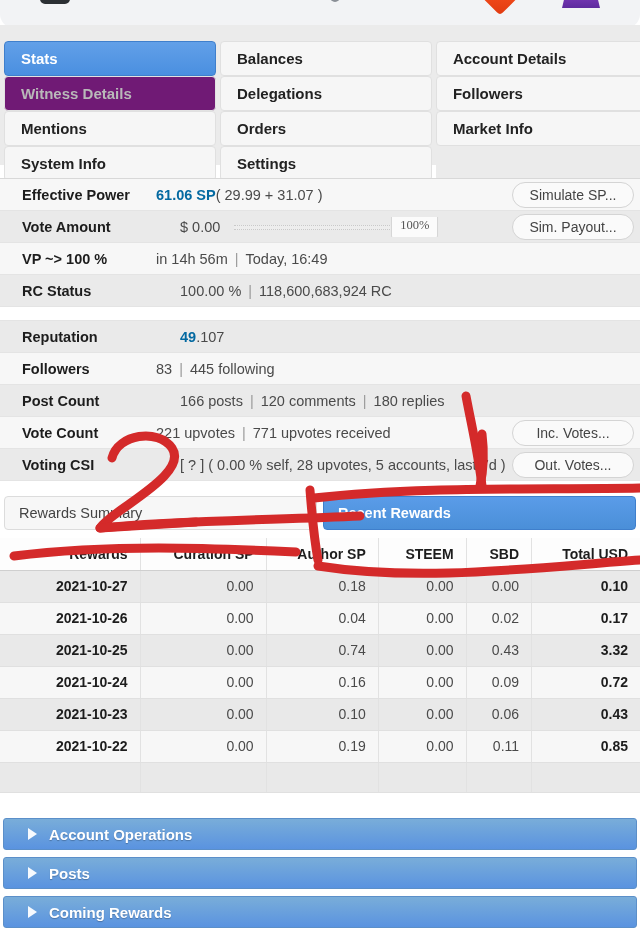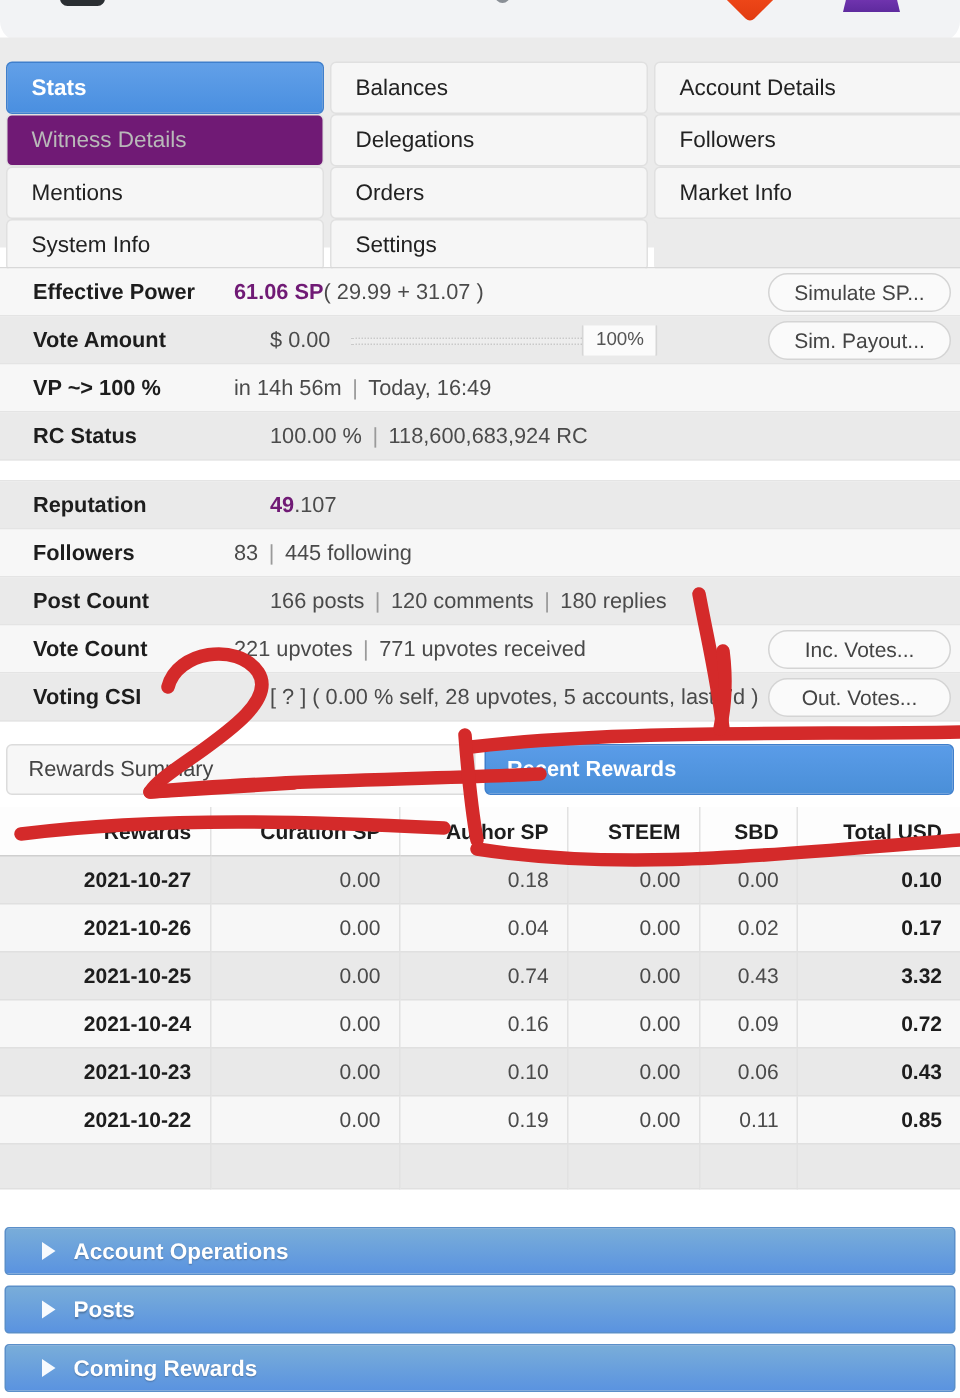"Balances" .tab { font-weight: none -> bold }
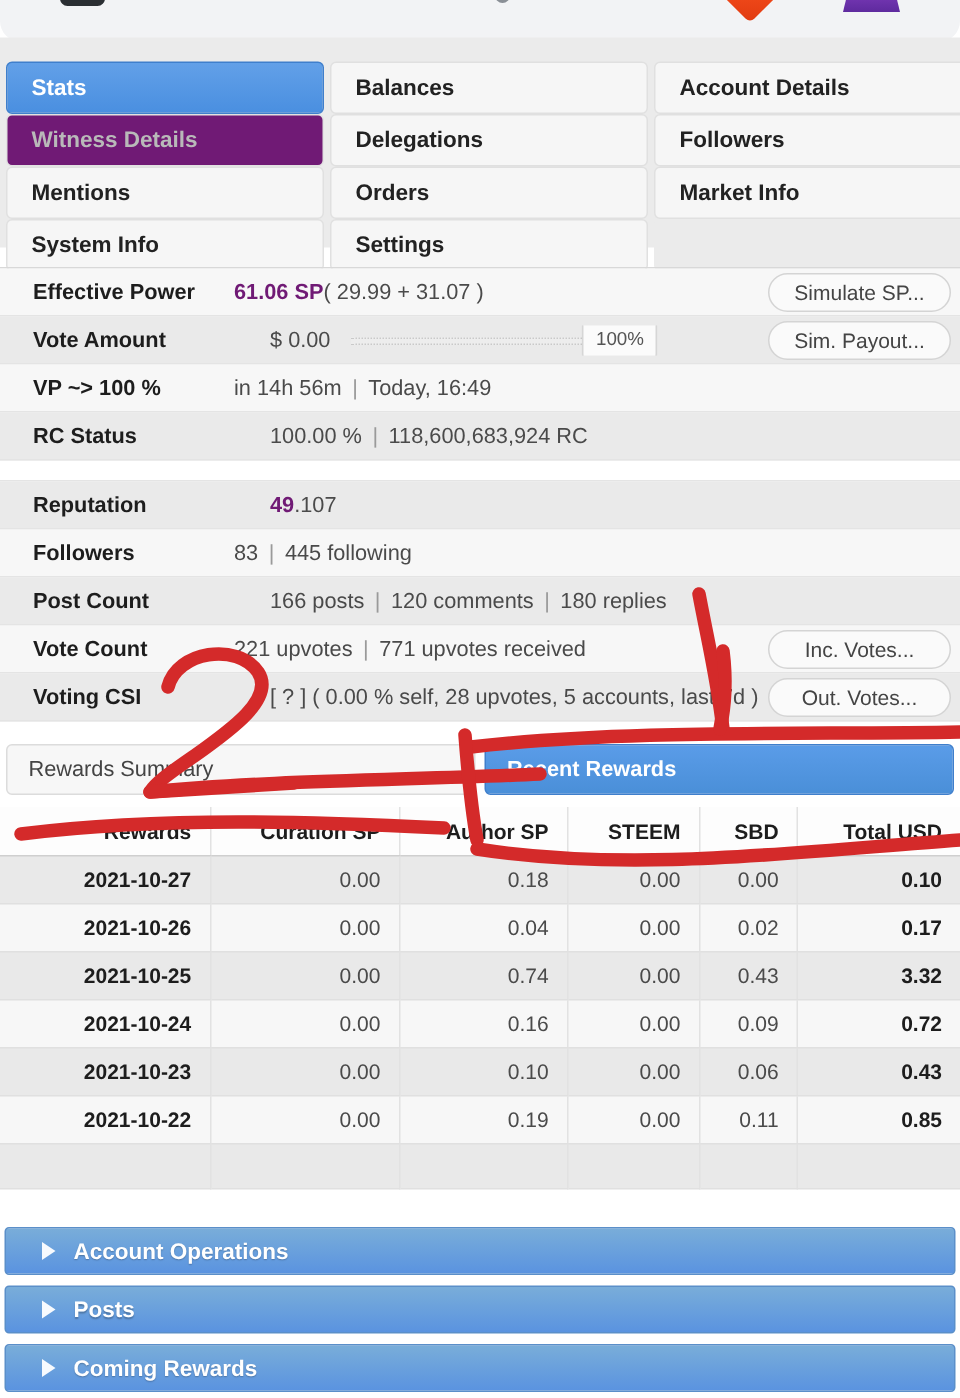"61.06 SP" .sval b { color: #701a75 -> #0369a1 }
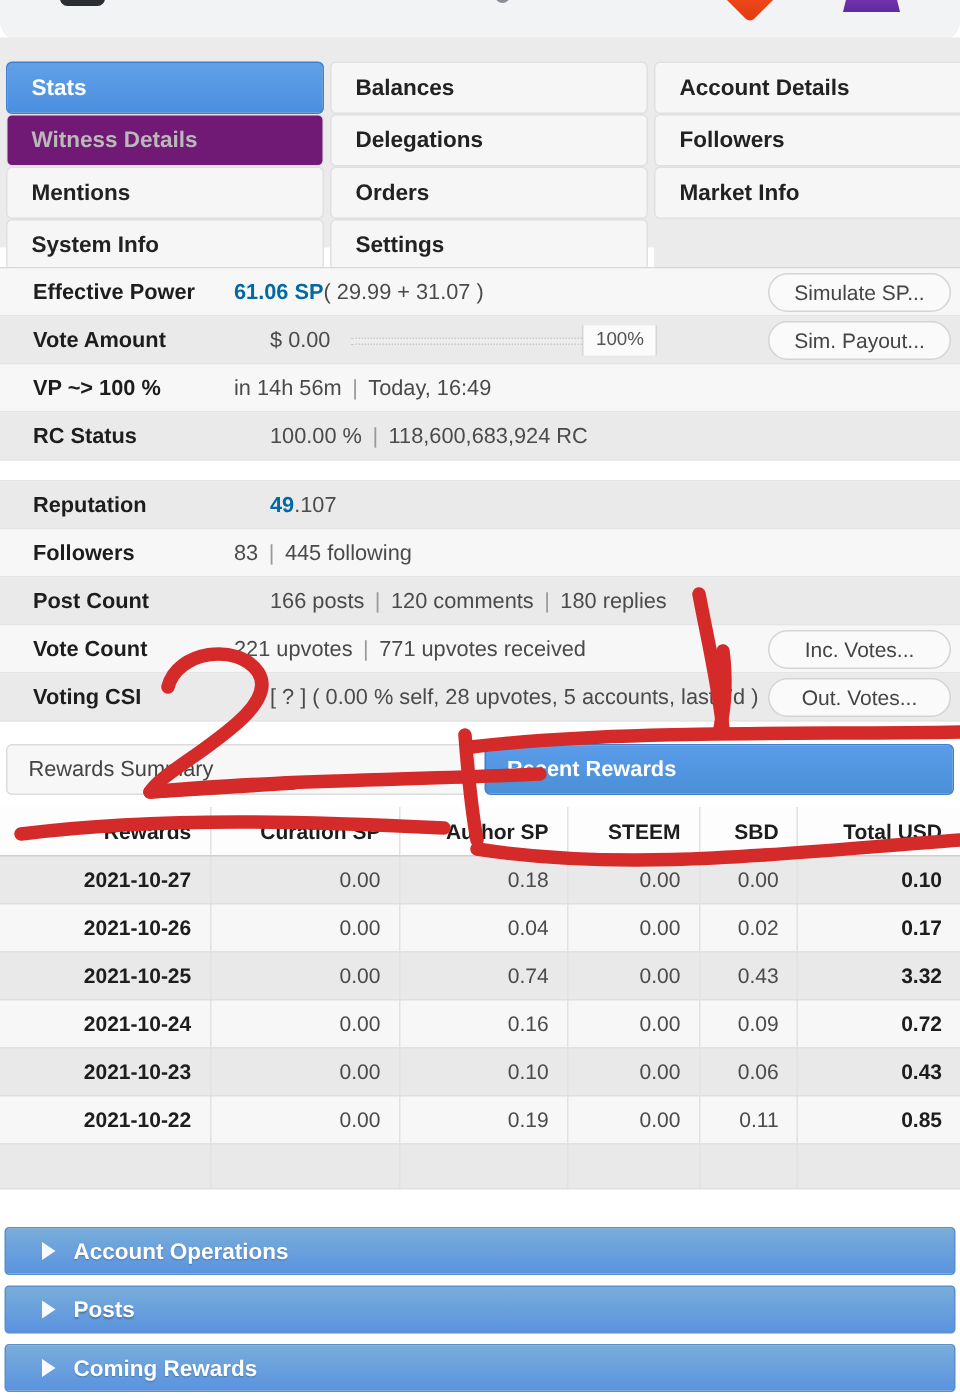"100%" .slider-wrap { font-family: none -> Liberation Serif, serif }
